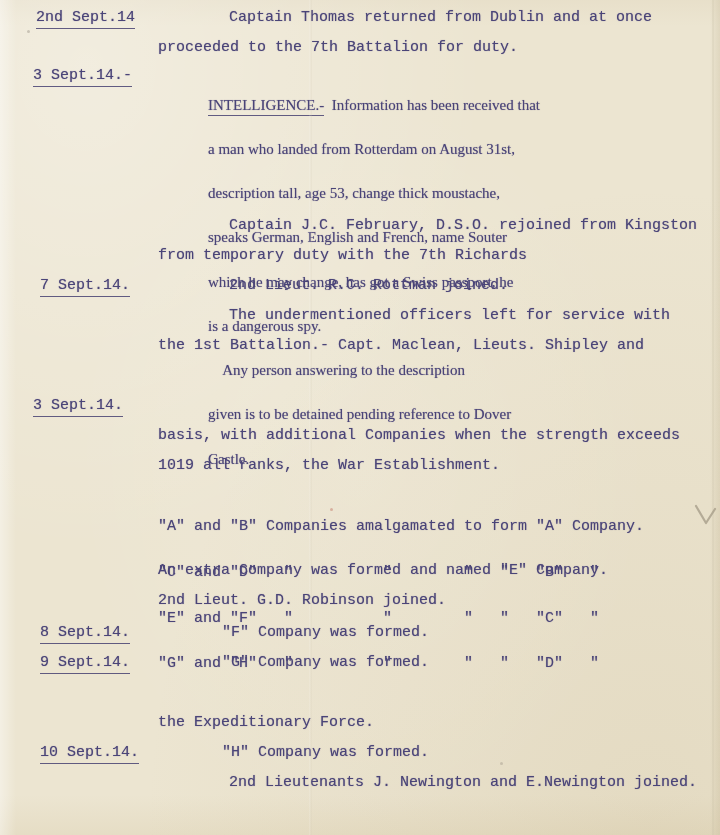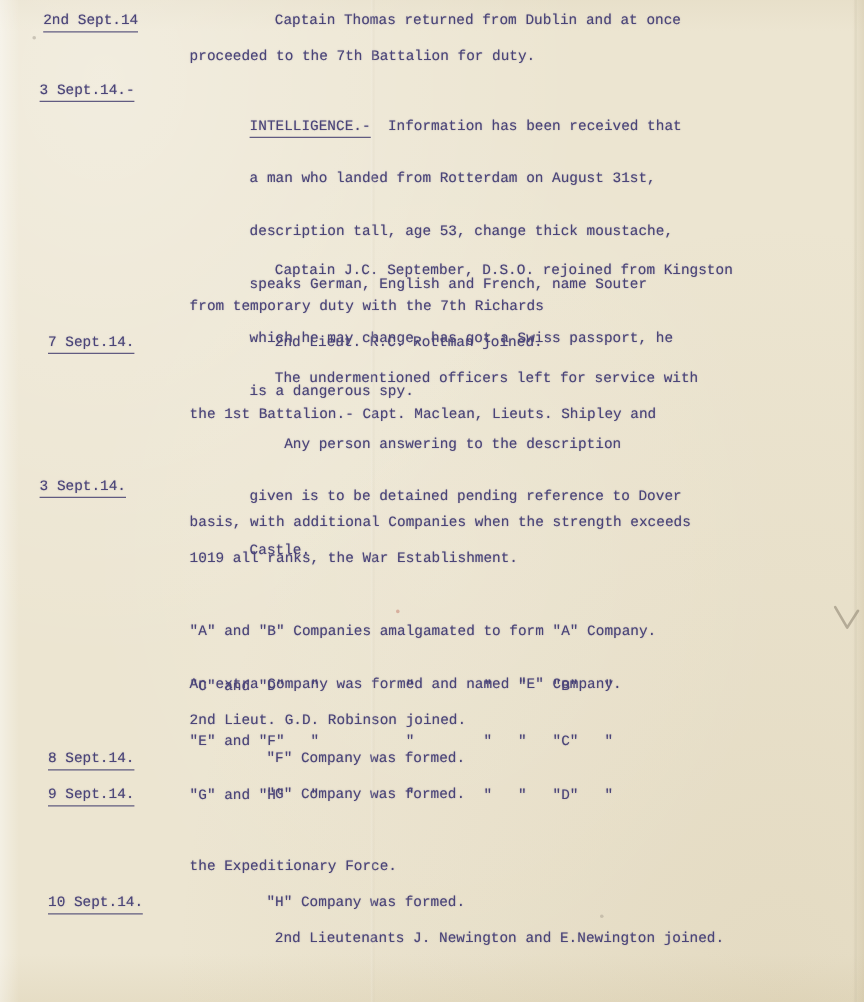"2nd Sept.14" .page { font-size: 12px -> 15px }
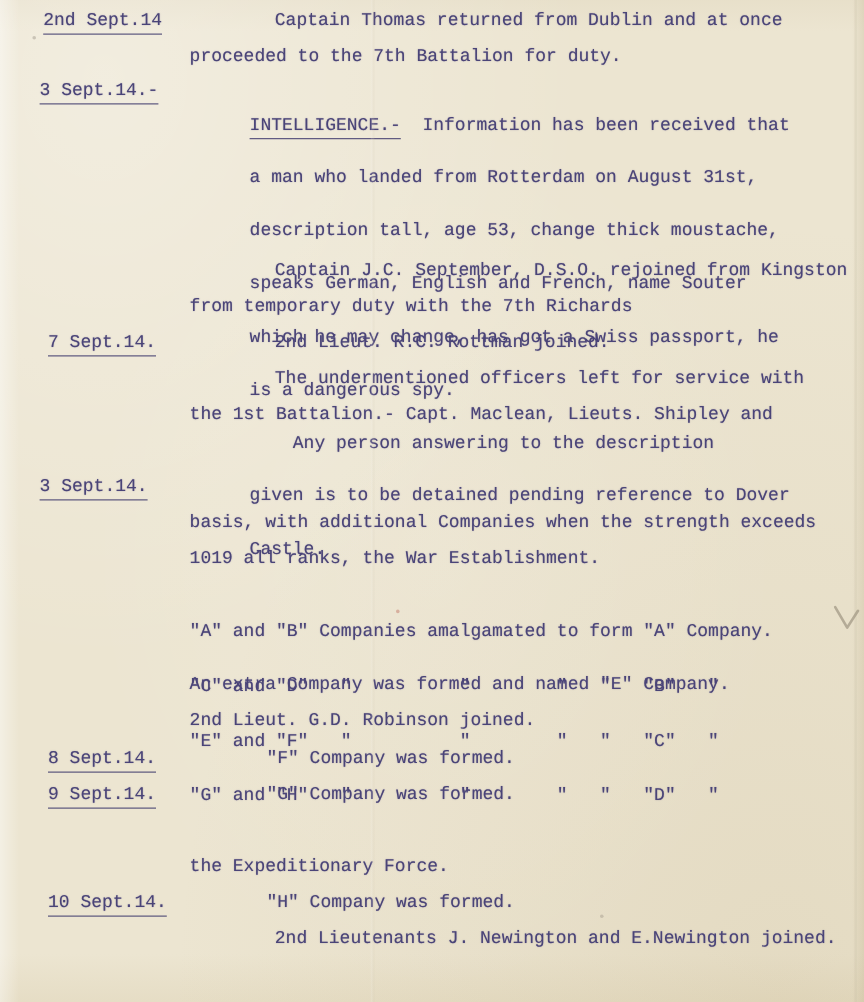"INTELLIGENCE.- Information has been" .intel div { font-family: none -> Liberation Serif, serif }
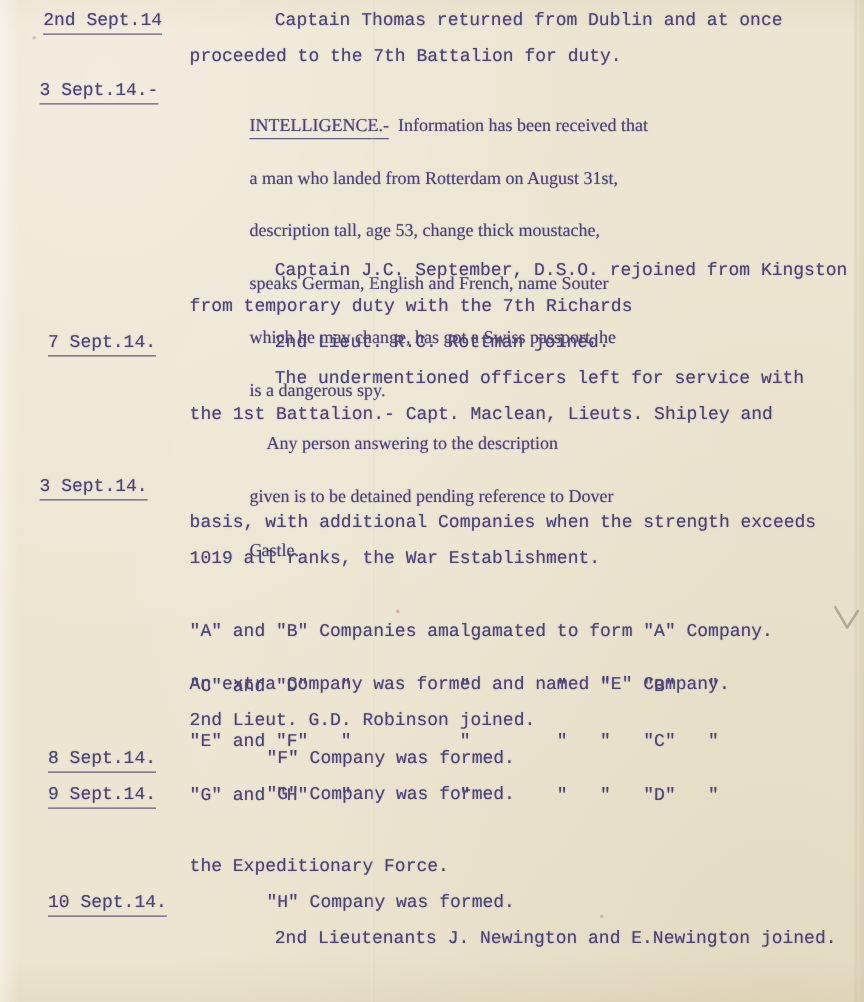"Captain J.C. September, D.S.O. rejoined" div.ln { text: September -> February }
